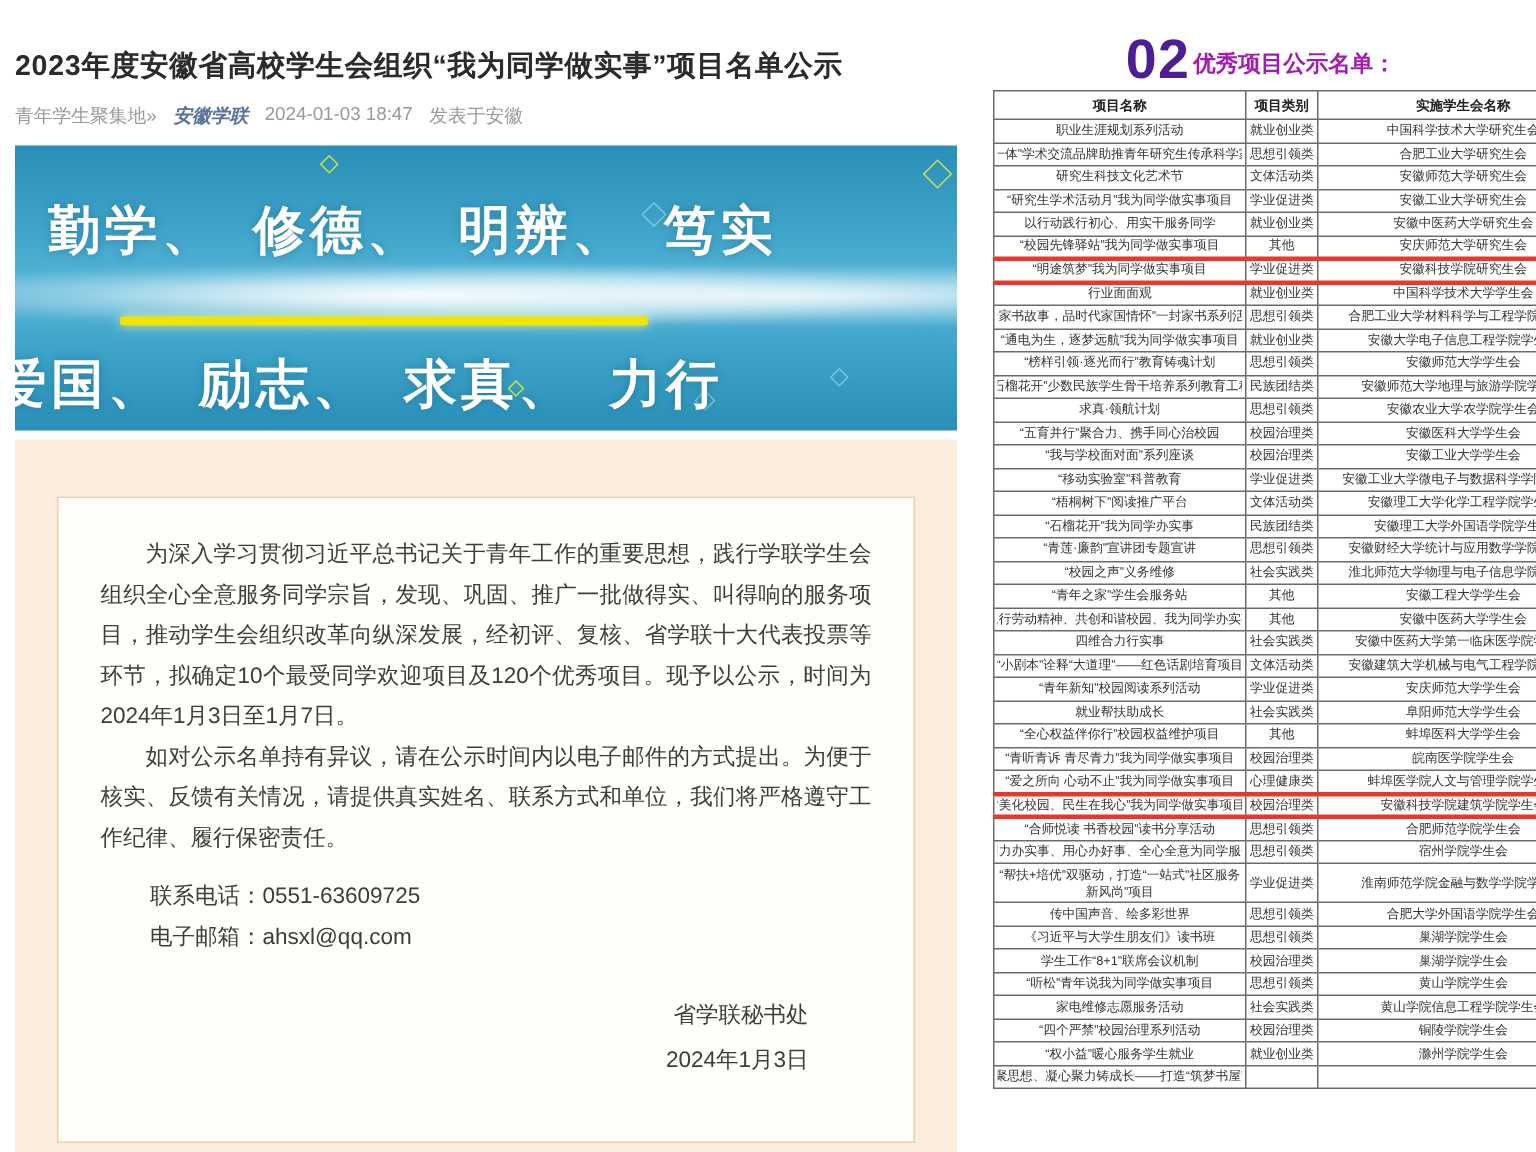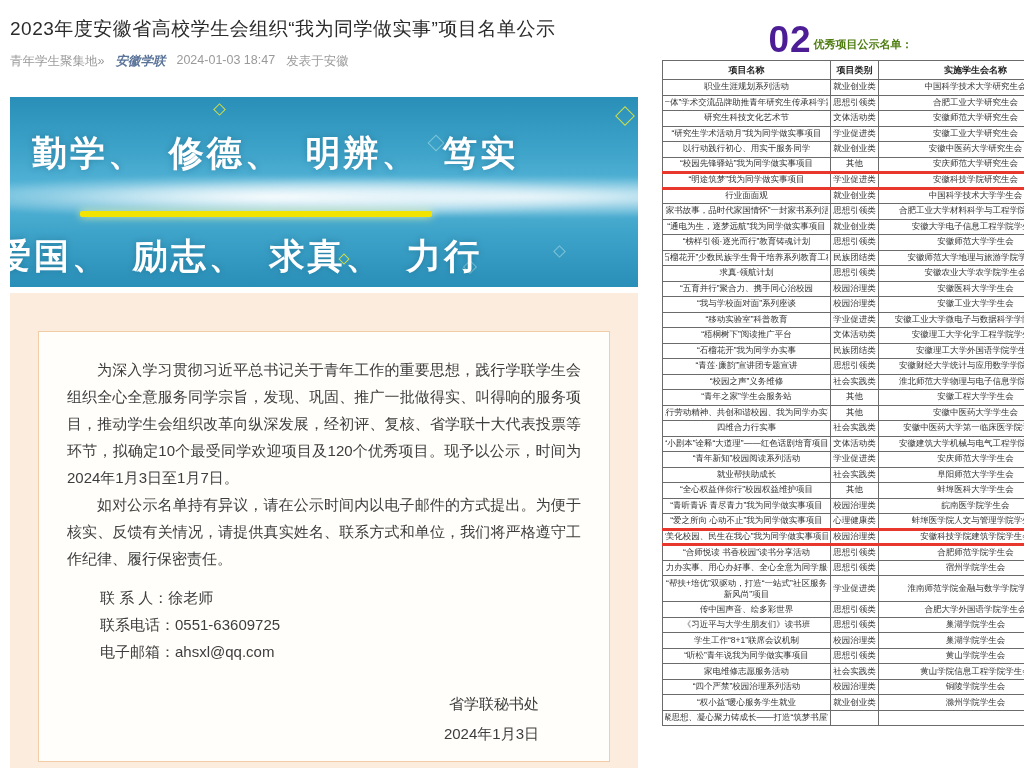"2023年度安徽省高校学生会组织“我为同学做实事”项目名单公示" .article-title { font-weight: 400 -> 700; margin-top: 16px -> 32px }
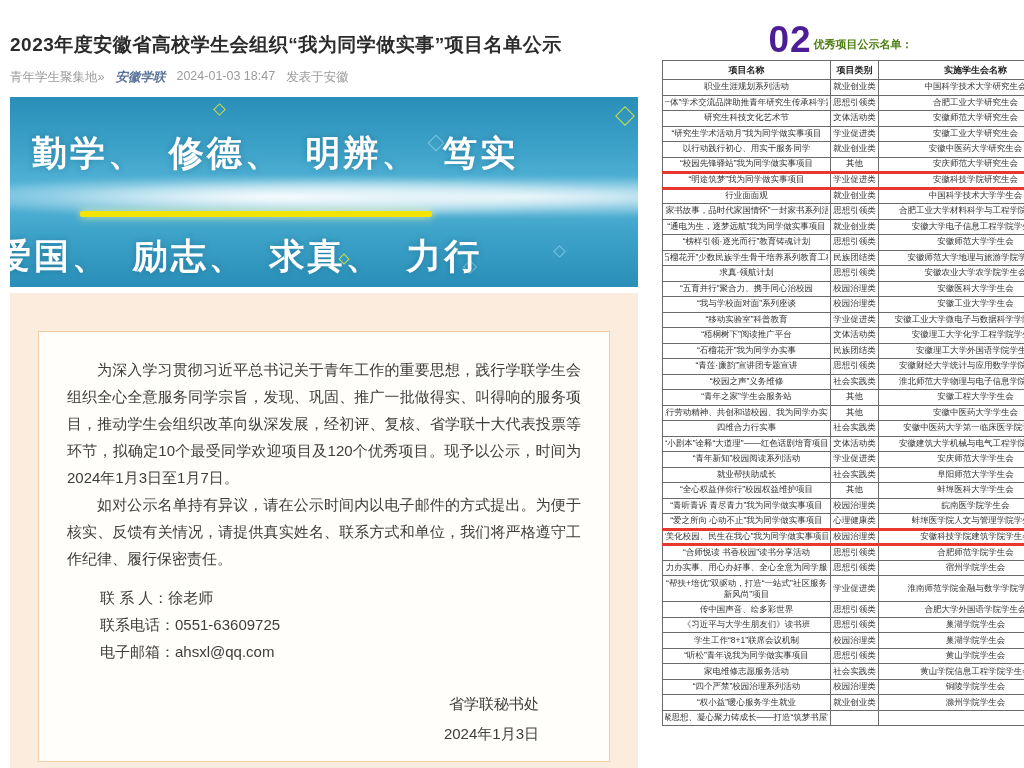"优秀项目公示名单：" .section-title { color: #4d7c0f -> #a21caf; font-size: 11px -> 15px }
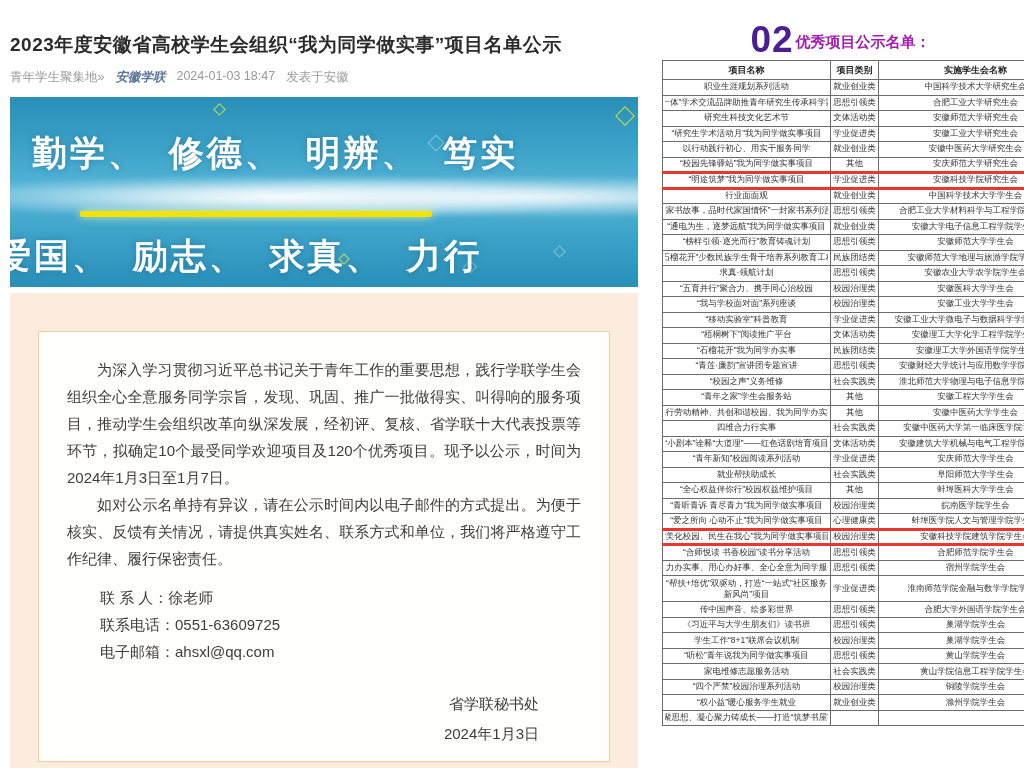"联 系 人：徐老师" div { html: <div>联 系 人：徐老师</div> -> none }
